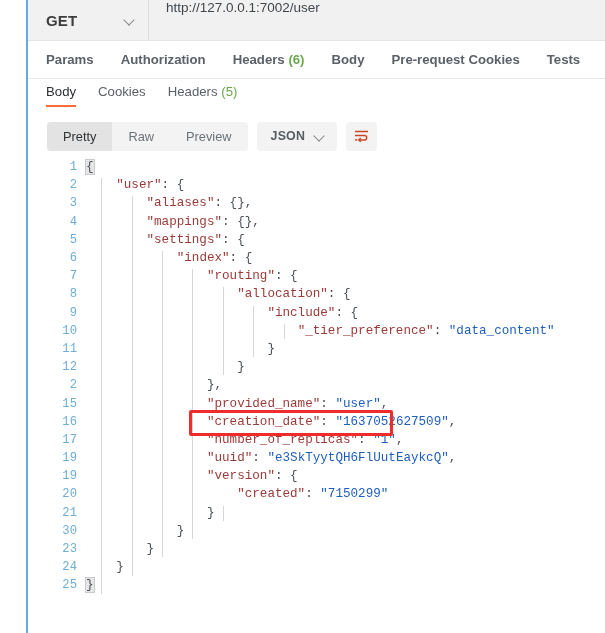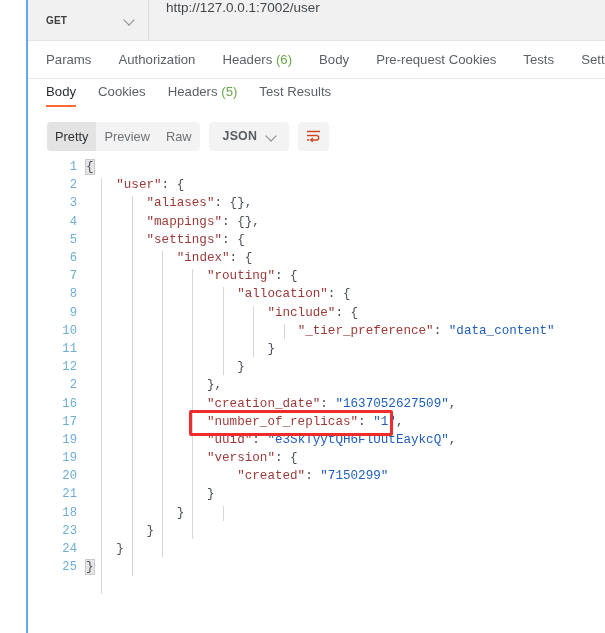"GET" .method-label { font-size: 10px -> 15px }
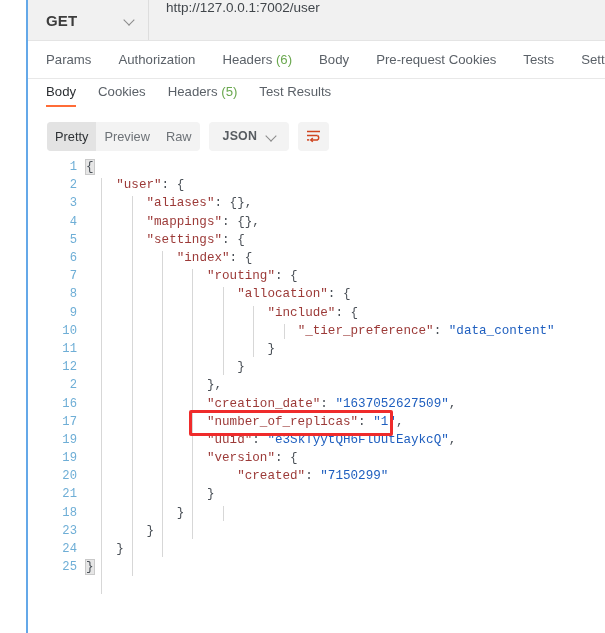"Params" .req-tabs { font-weight: none -> bold }
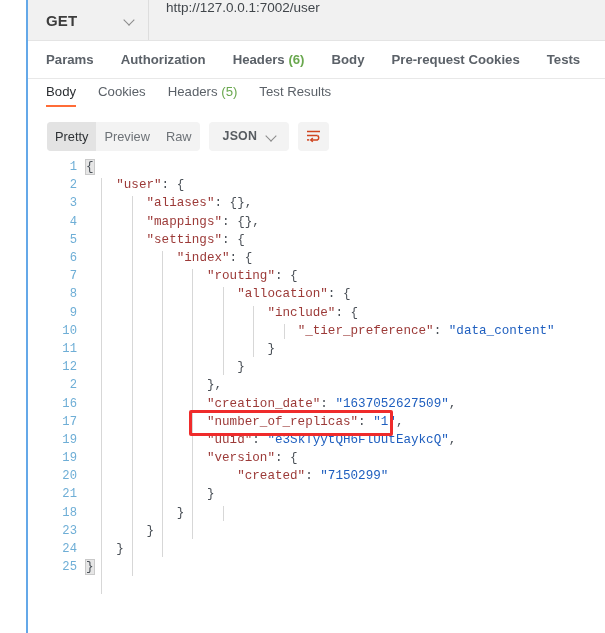"Test Results" div.resp-tab { html: <div><span>Test Results</span></div> -> none }
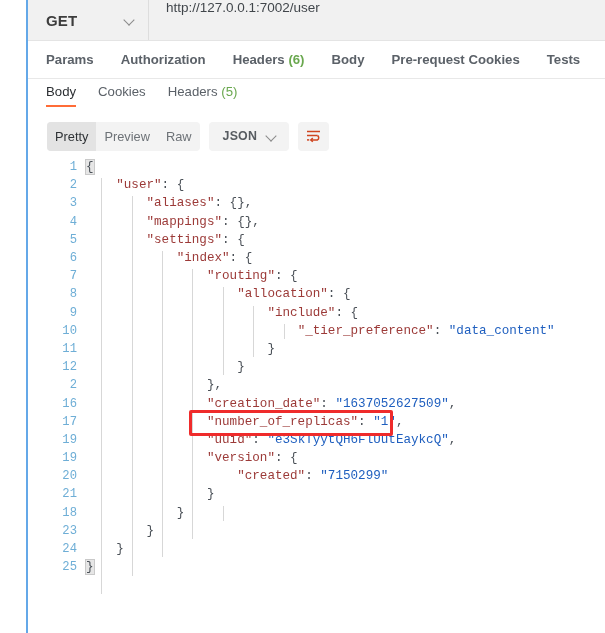"Pretty" .seg { padding: 0 8px -> 0 16px }
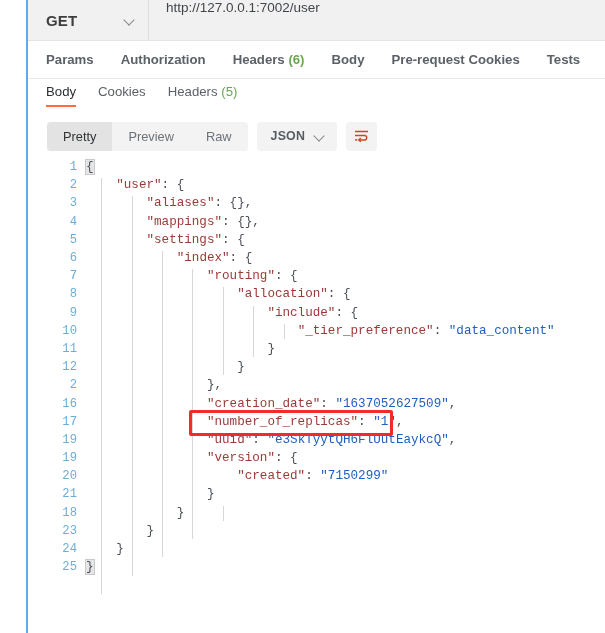"Preview" div.seg { order: before "Raw" -> after "Raw" }
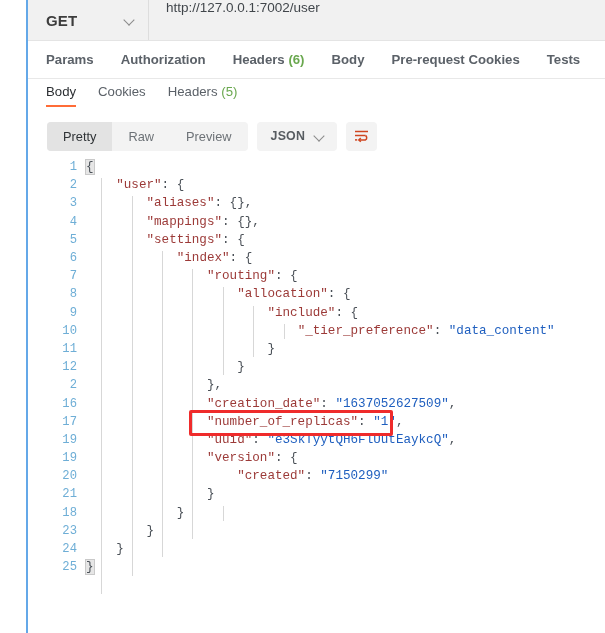"15" div.code-line { html: none -> <div><span>15</span><span><span> </span><span>"provided_name"</span><span>: </span><span>"user"</span><span>,</span></span></div> }
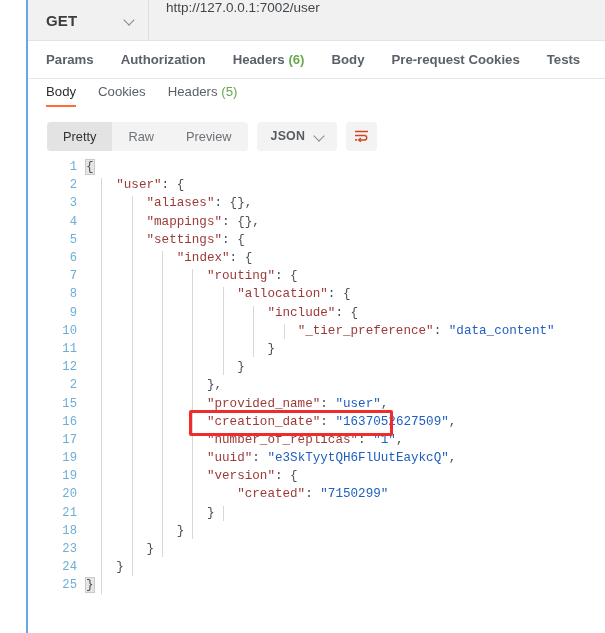"18" span.ln { text: 18 -> 30 }
